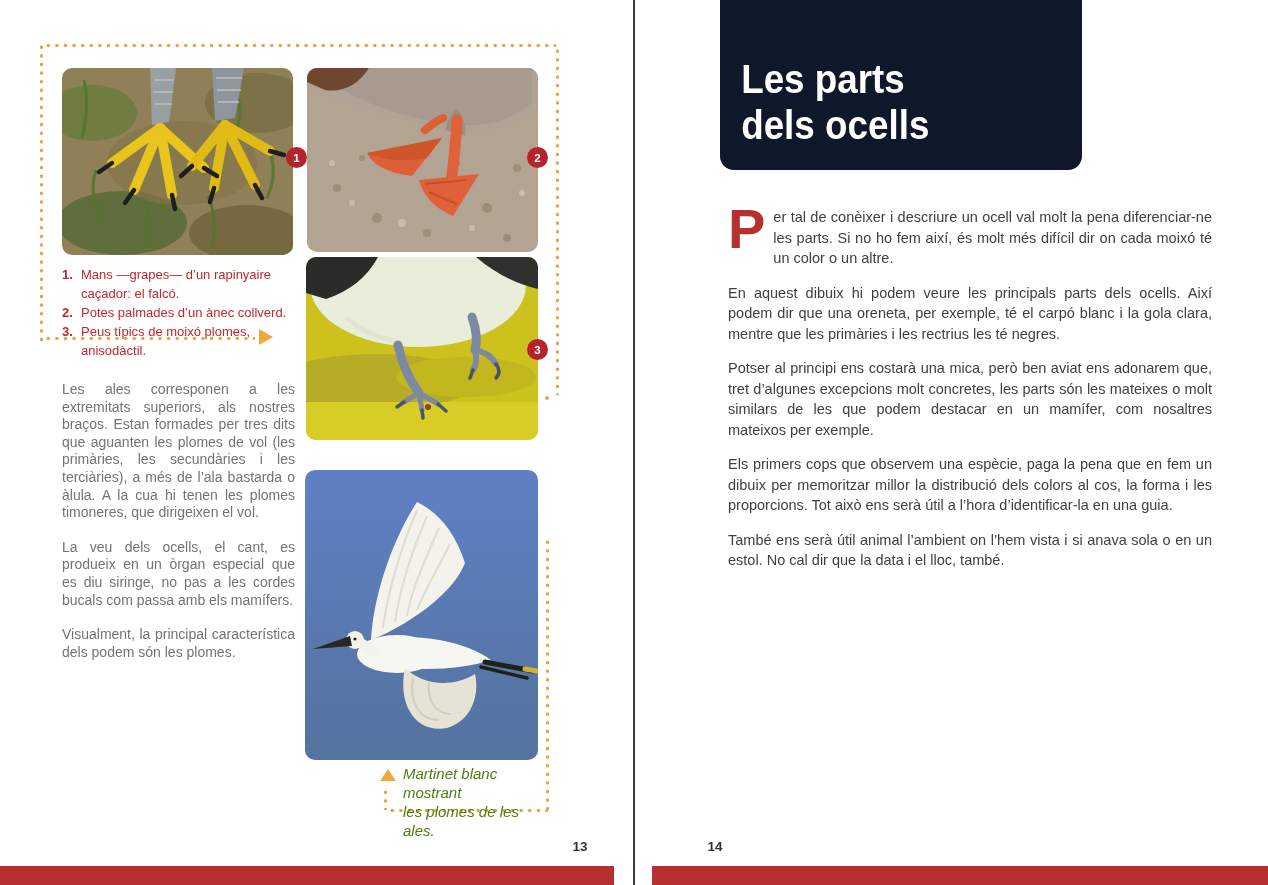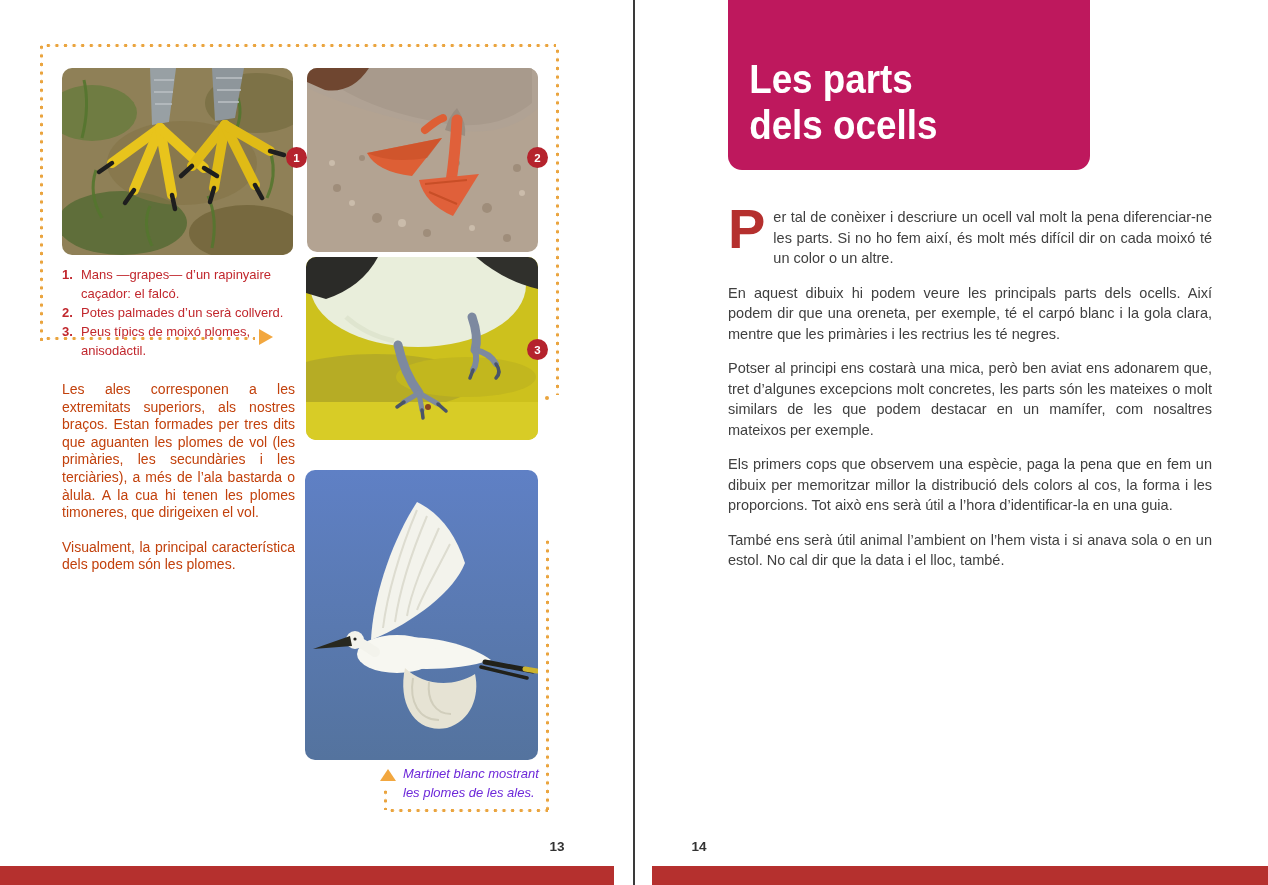"Les parts" .title-block { background: #be185d -> #0f172a; left: 91px -> 83px }
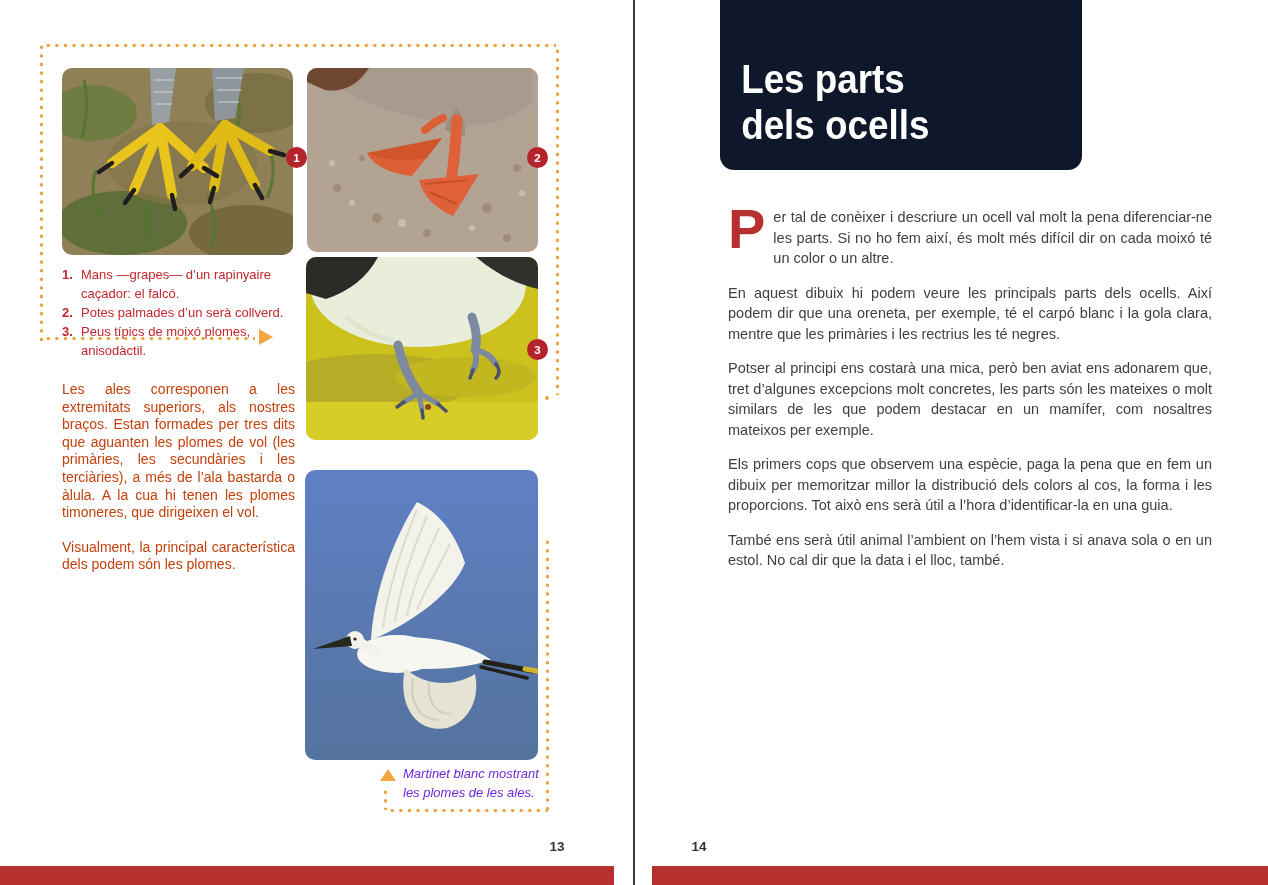"Potes palmades d’un serà collverd." span.cap-text { text: serà -> ànec }
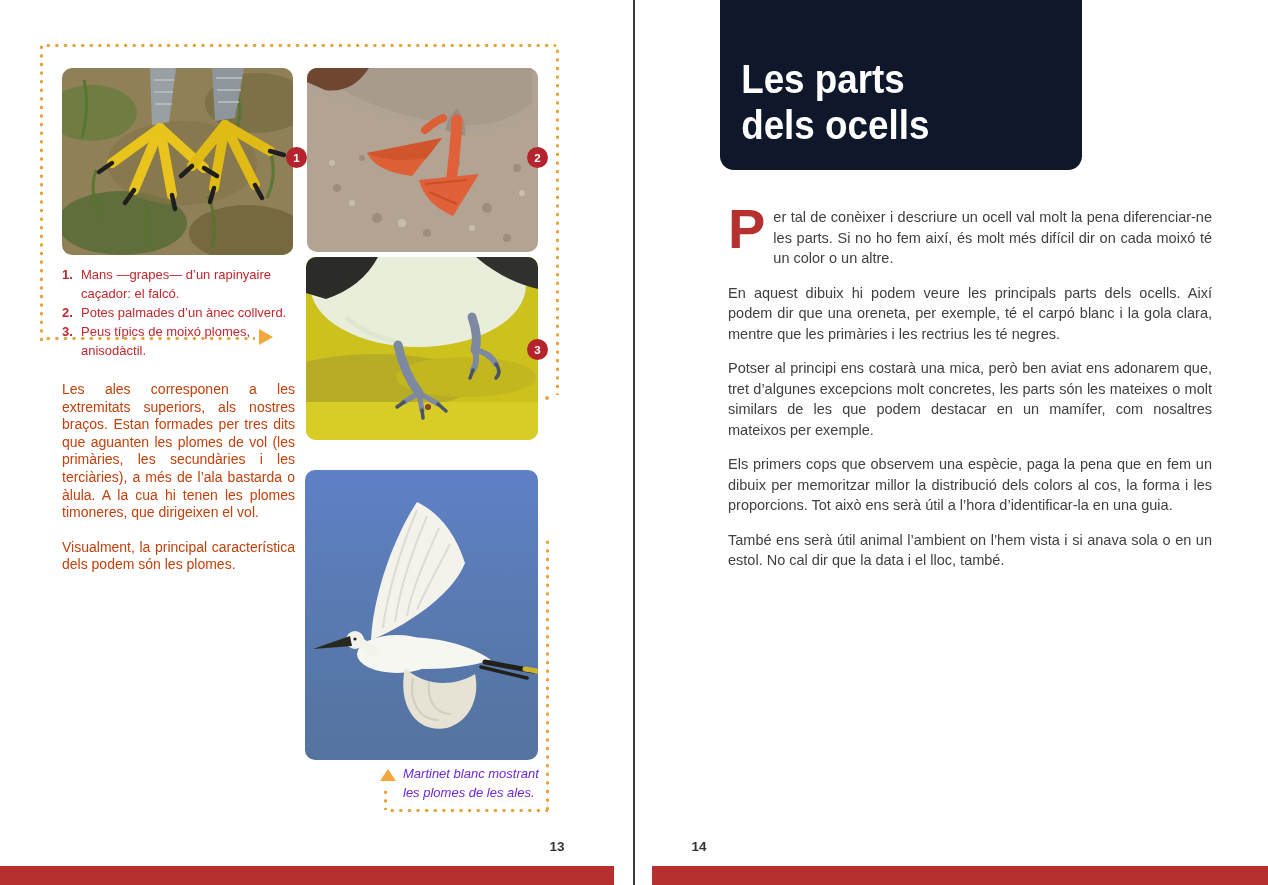"Les ales corresponen a les" .body-col { color: #c2410c -> #737373 }
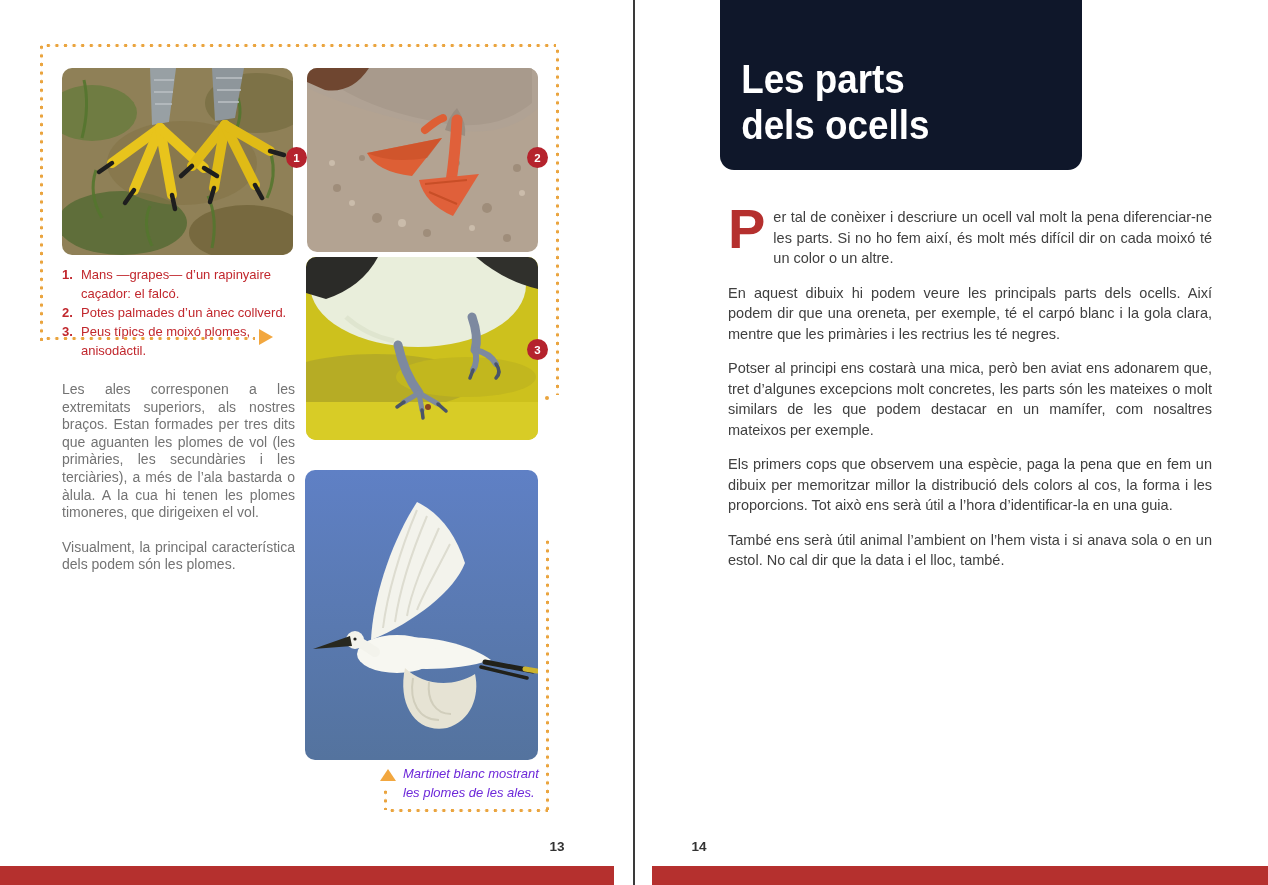"La veu dels ocells, el" p { html: none -> <p>La veu dels ocells, el cant, es produeix en un òrgan especial que es diu siringe, no pas a les cordes bucals com passa amb els mamífers.</p> }
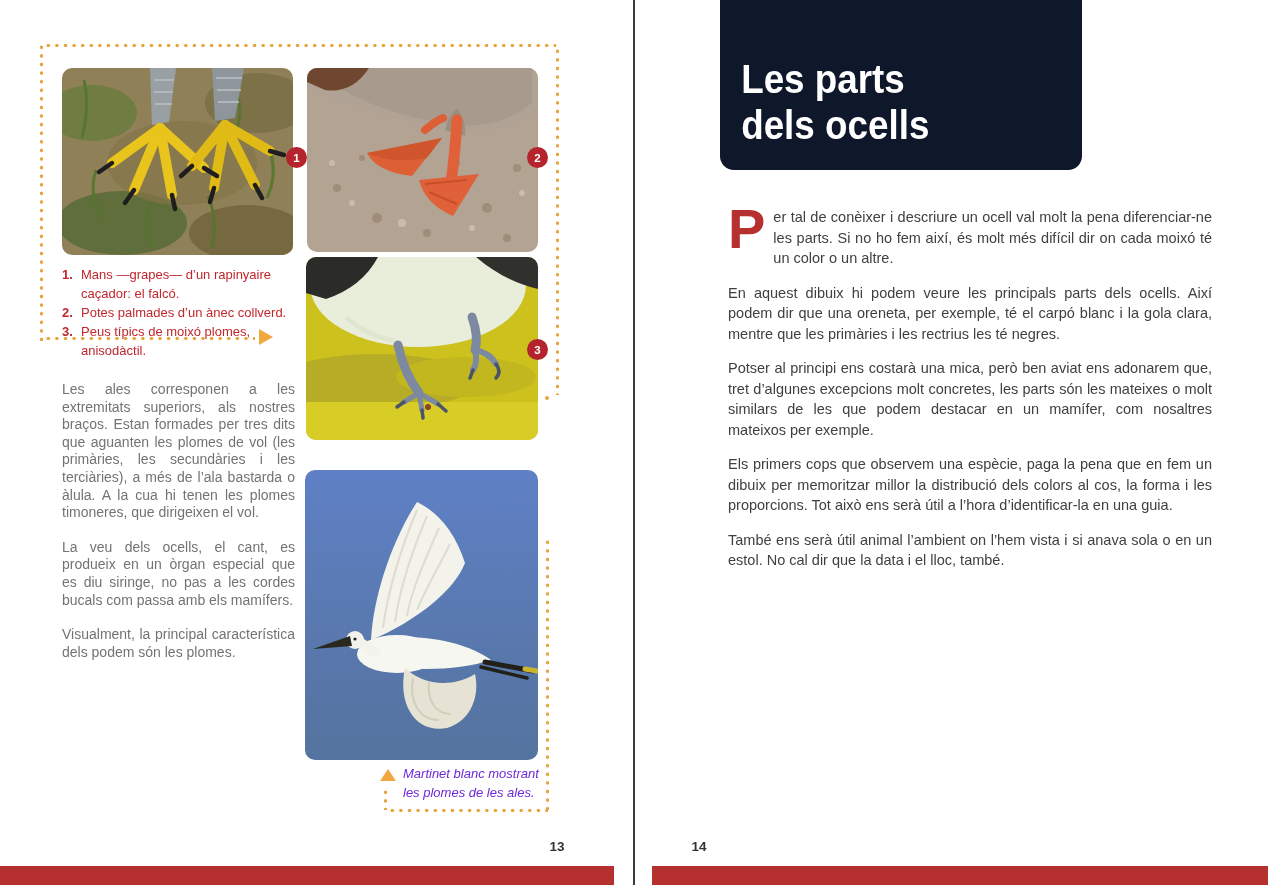"Martinet blanc mostrant" .egret-cap { color: #6d28d9 -> #4d7c0f; font-size: 13px -> 15px }
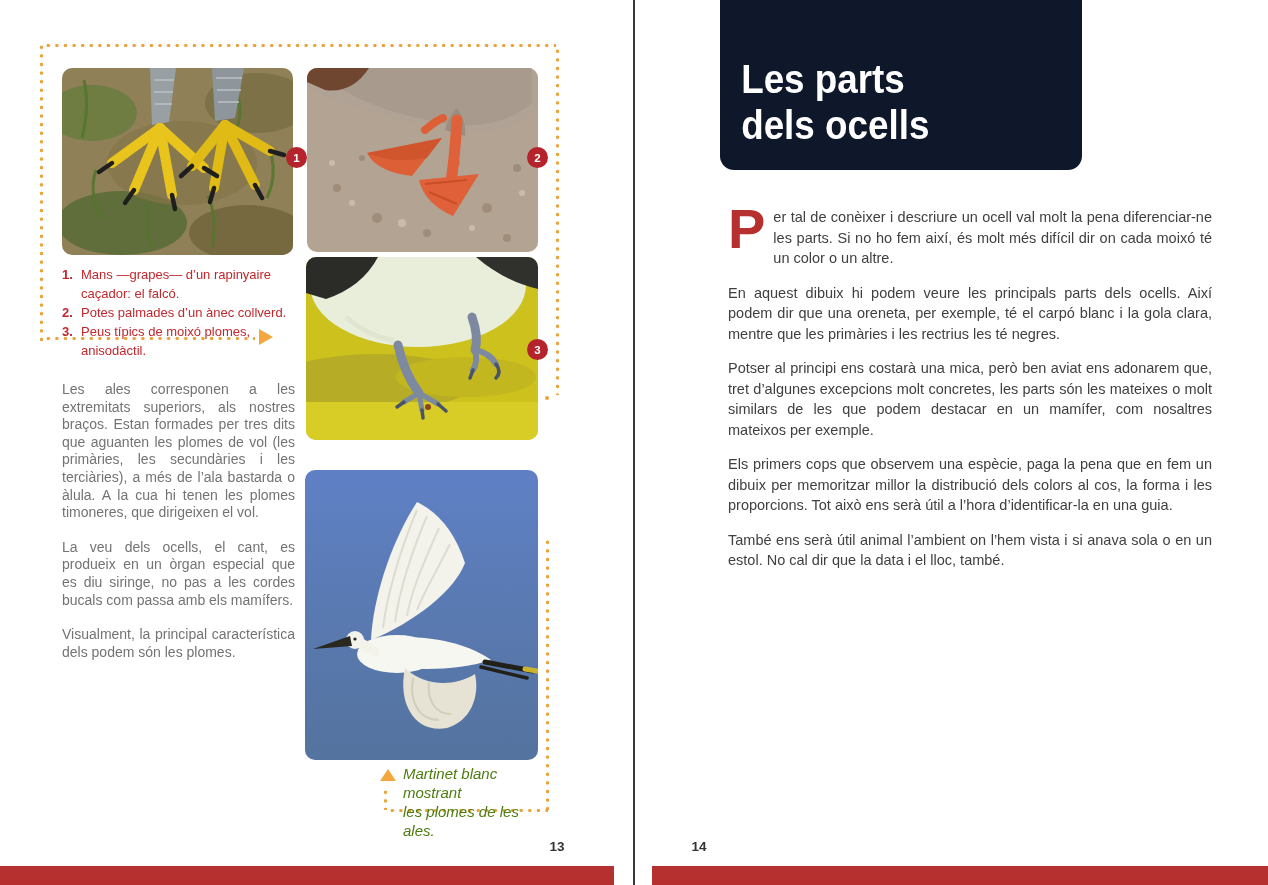"13" div.pagenum { left: 535px -> 558px }
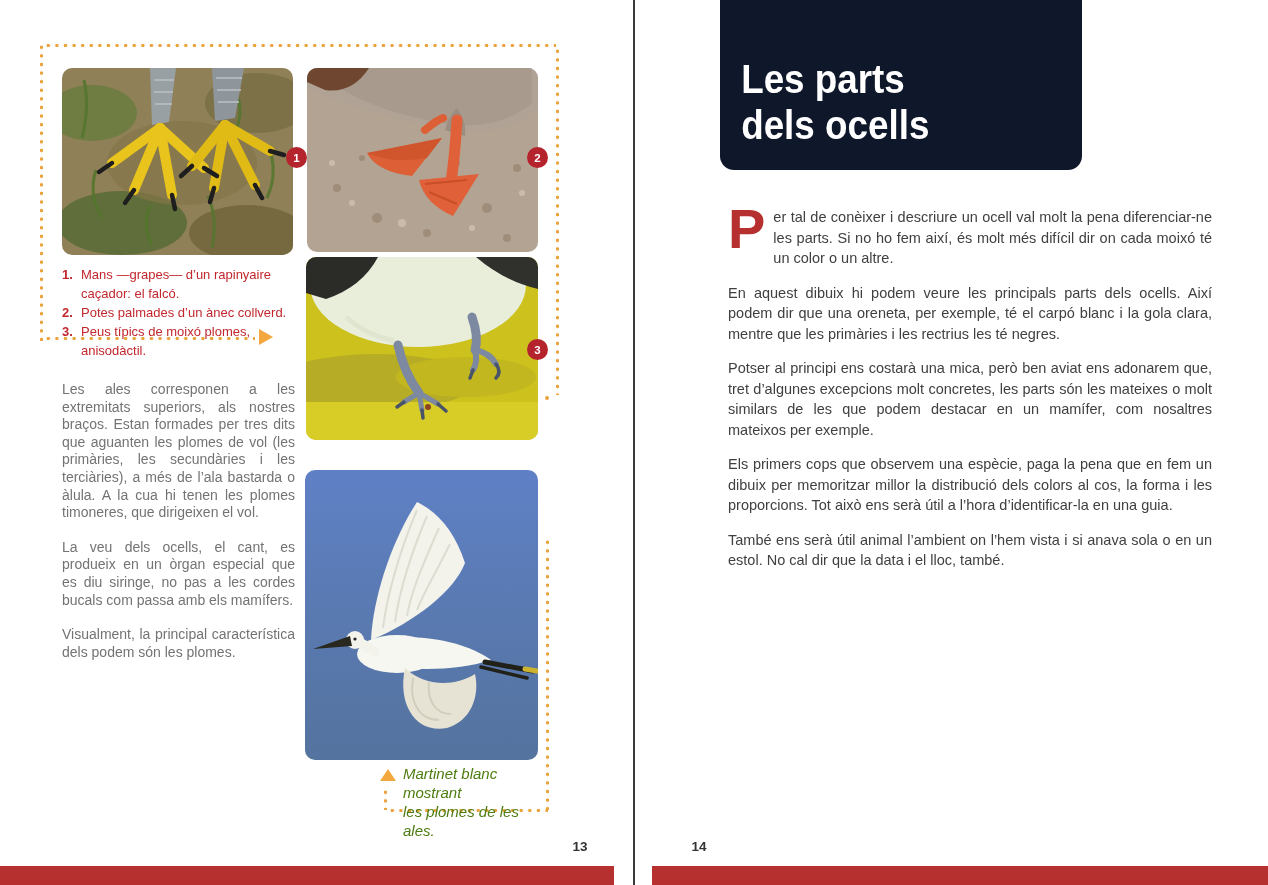"14" div.pagenum { left: 40px -> 56px }
